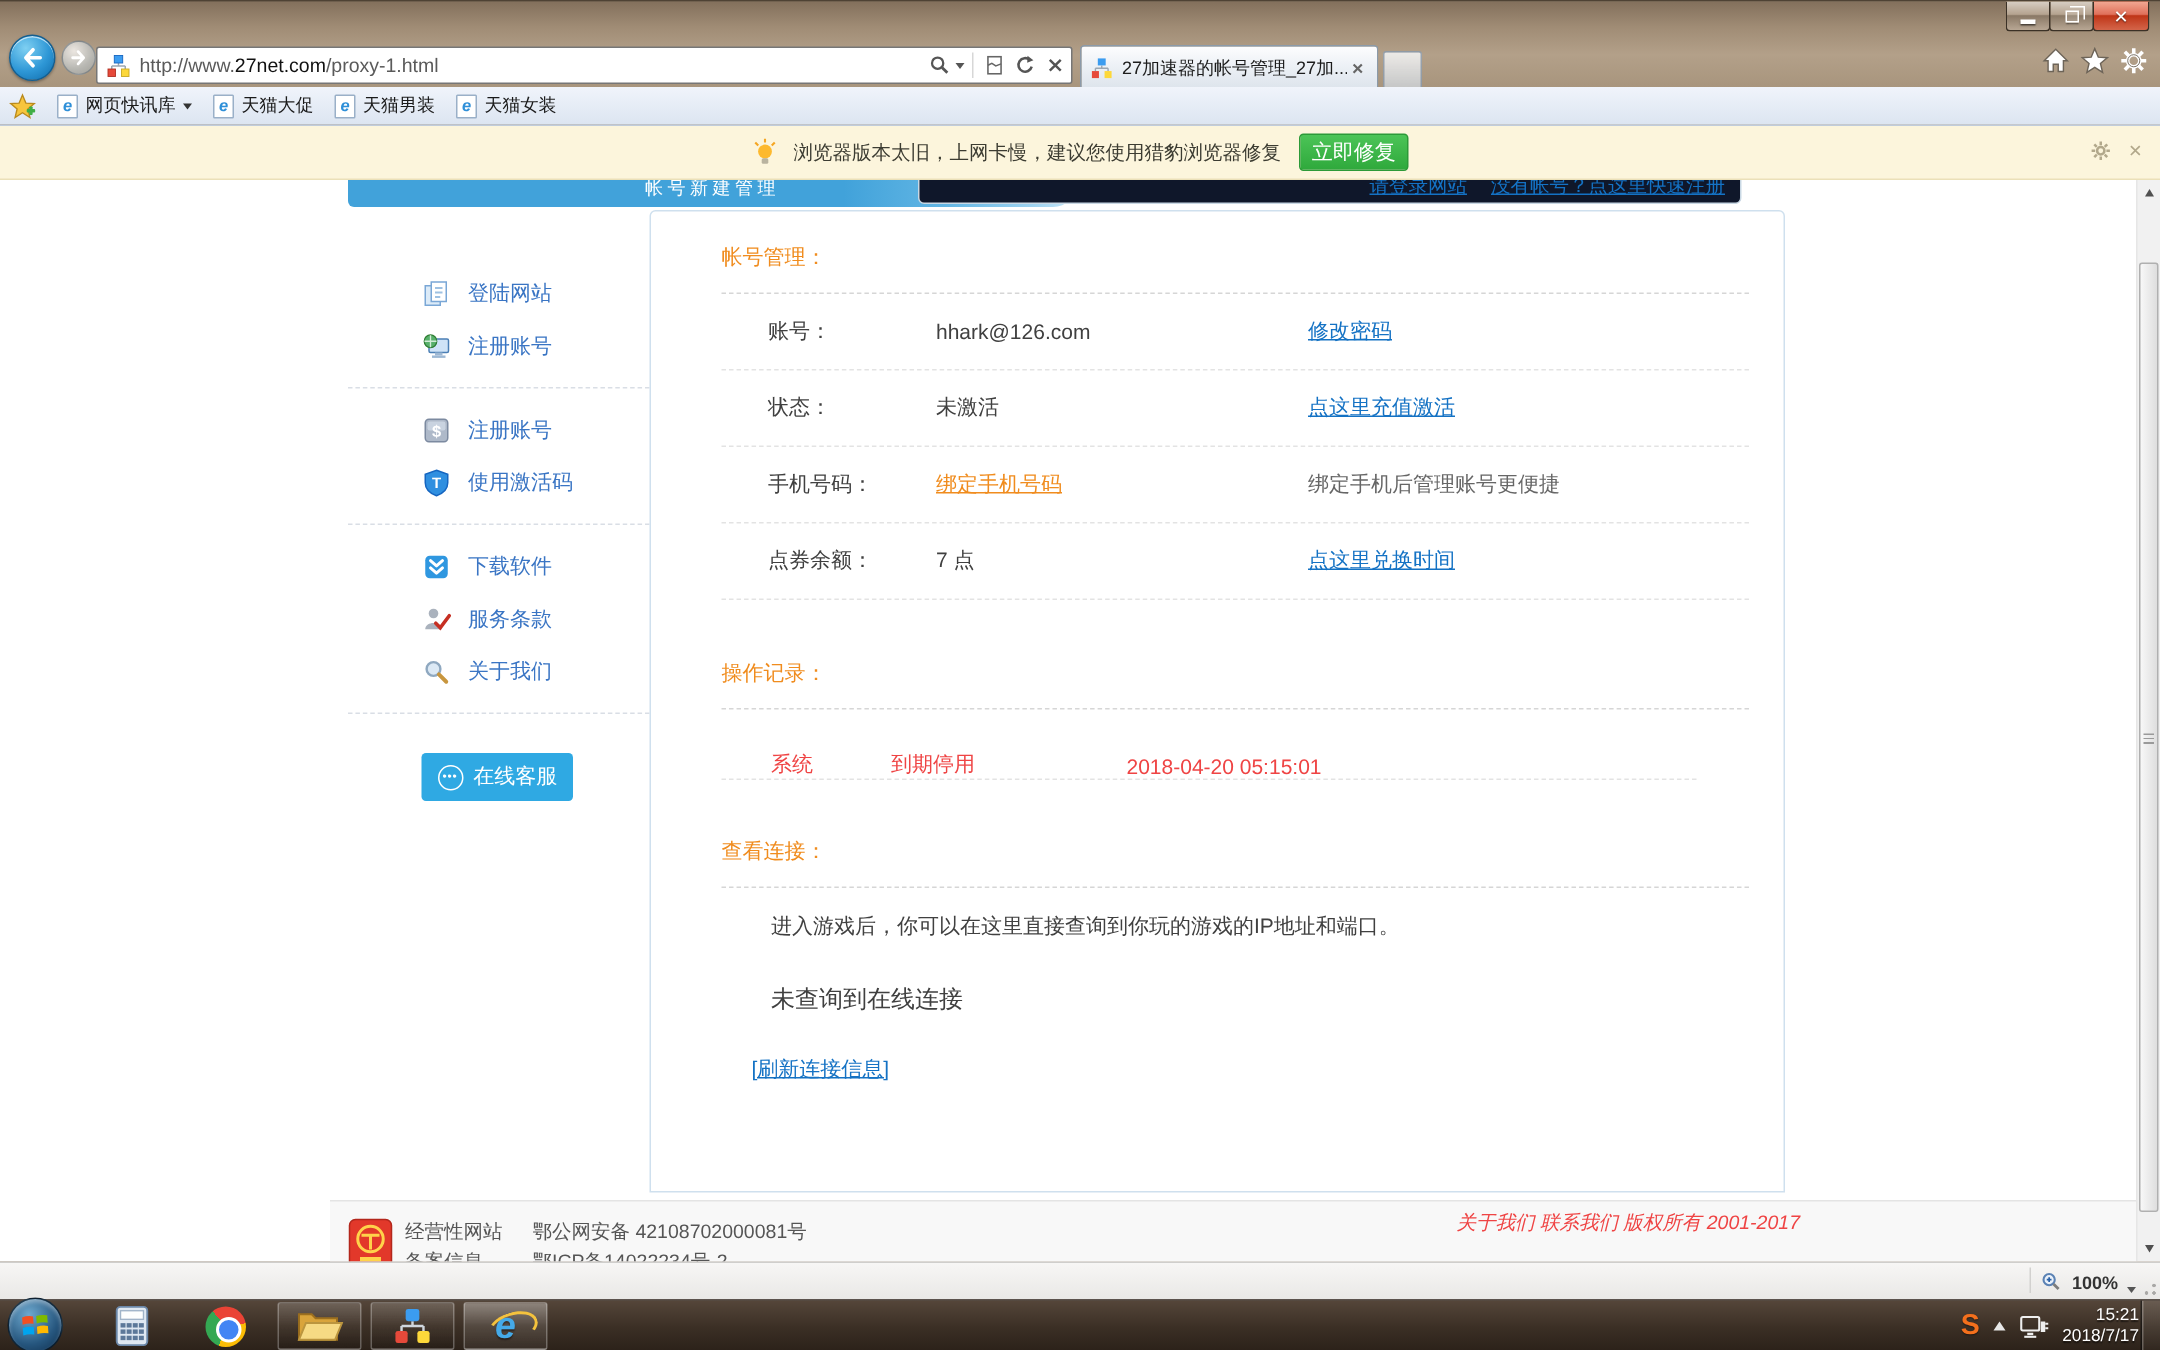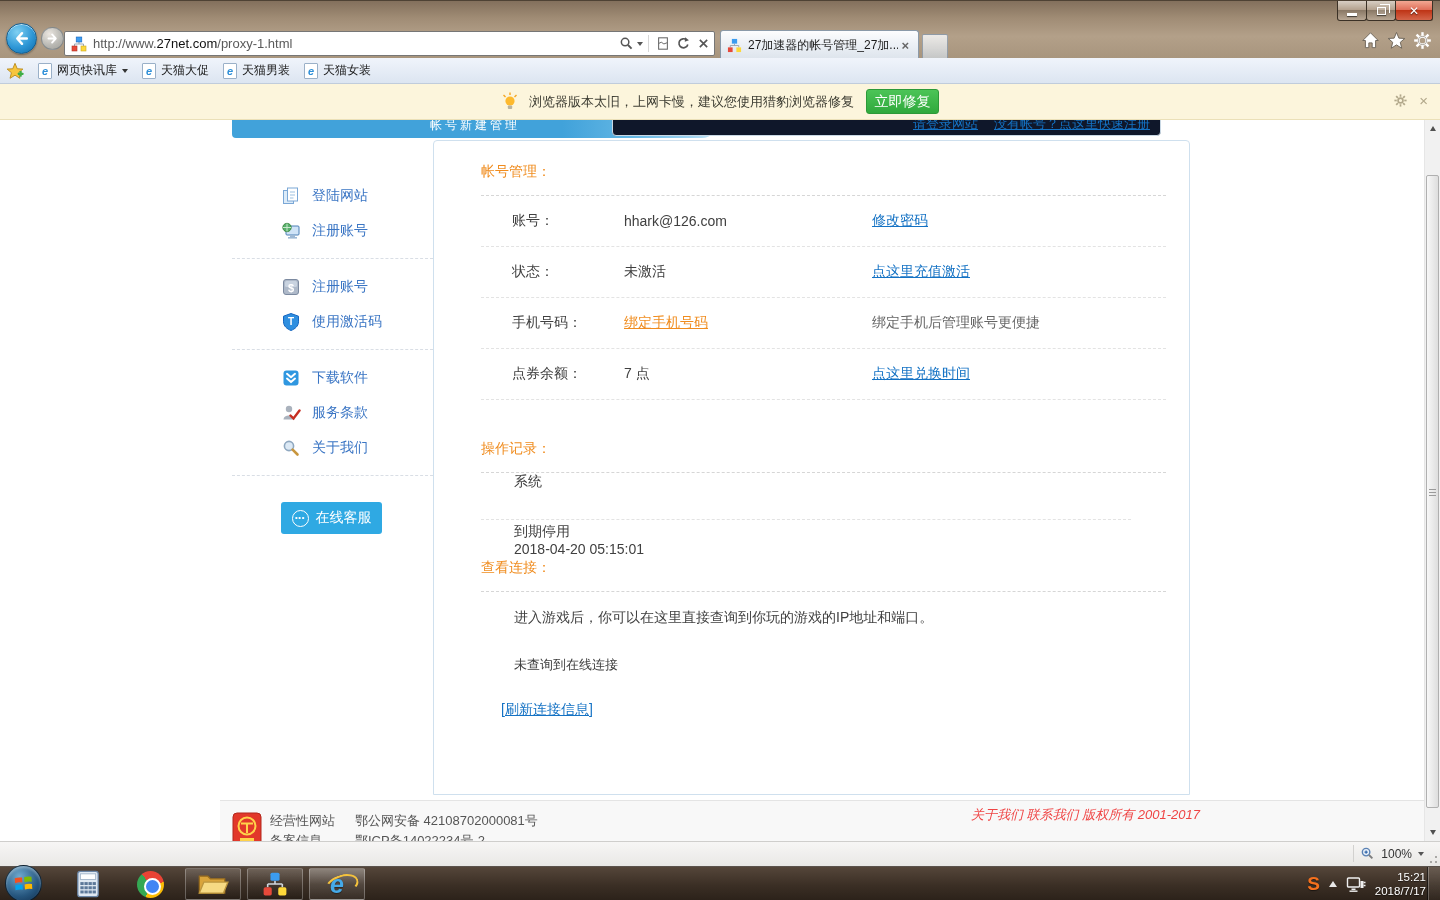"系统" .hist-row { align-items: flex-start -> flex-end; color: #404040 -> #ef4444; flex-direction: column -> none }
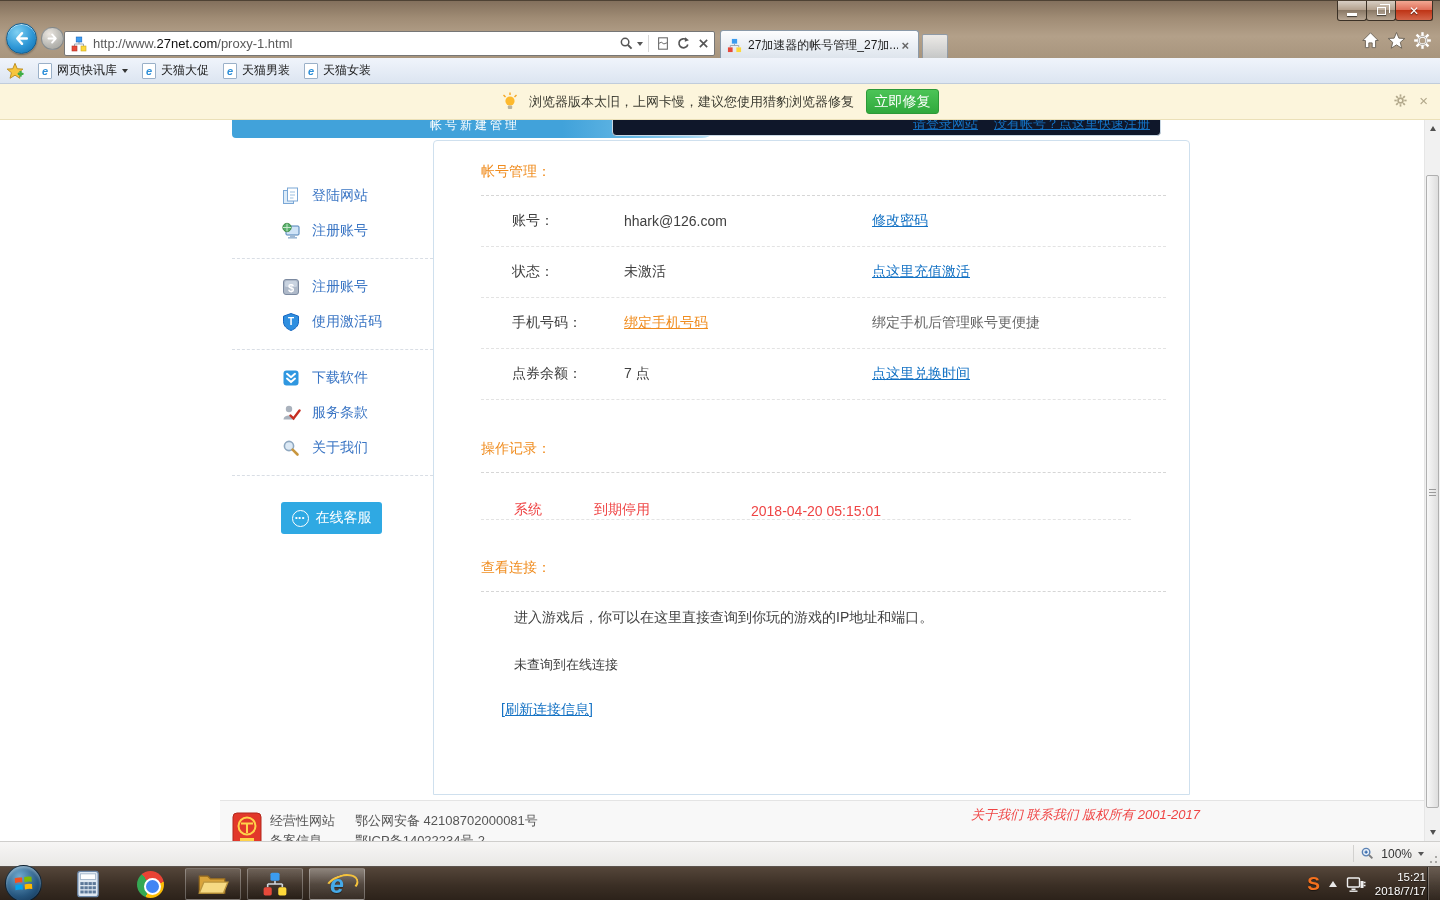"未查询到在线连接" .conn-empty { font-size: 13px -> 16px }
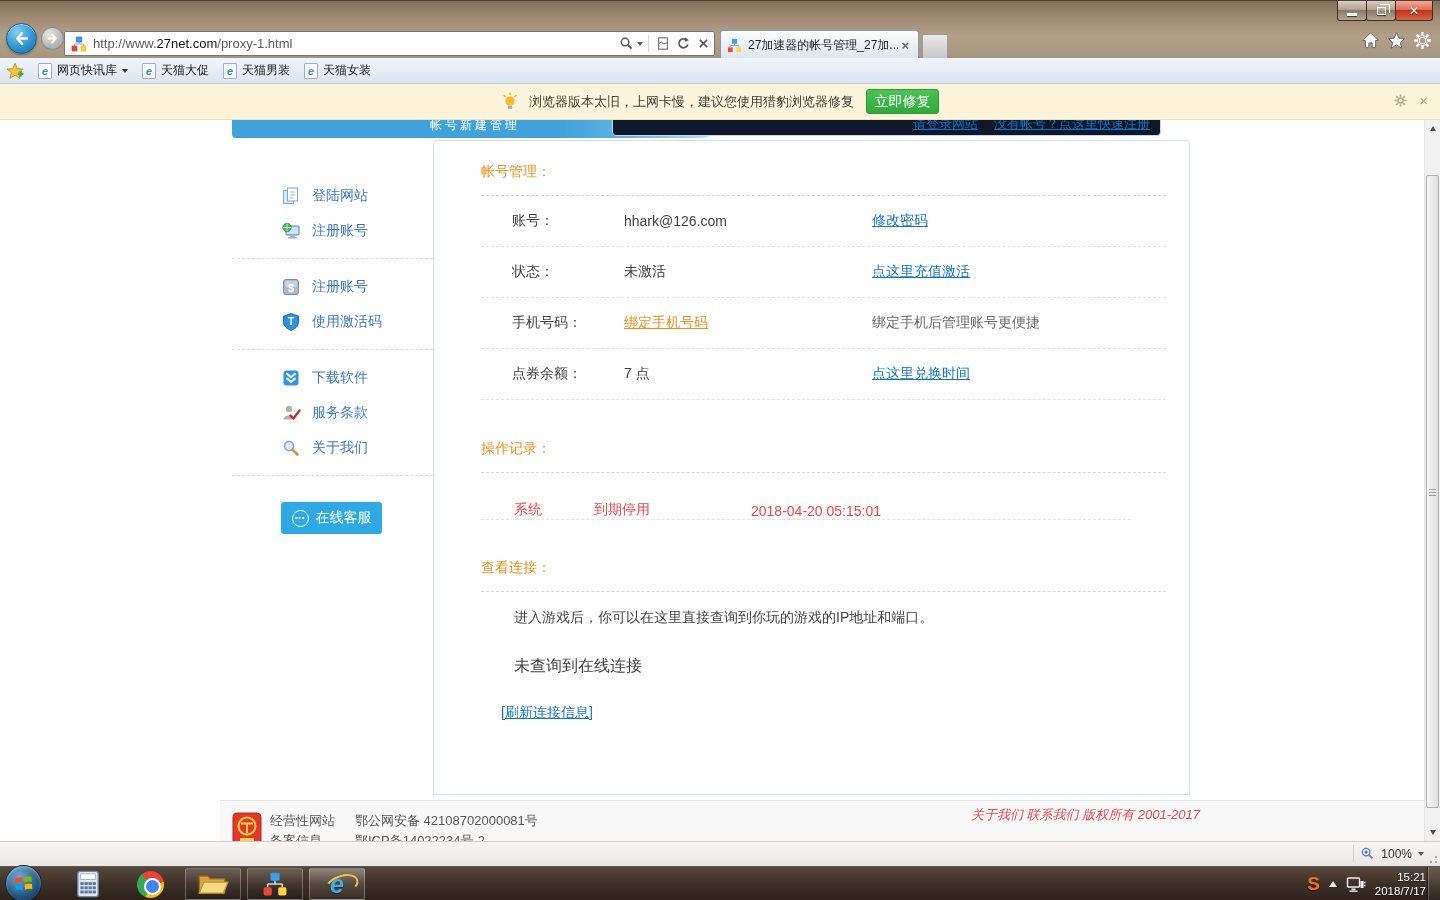"100%" .status-zoom { align-items: center -> flex-end; font-weight: none -> bold }
